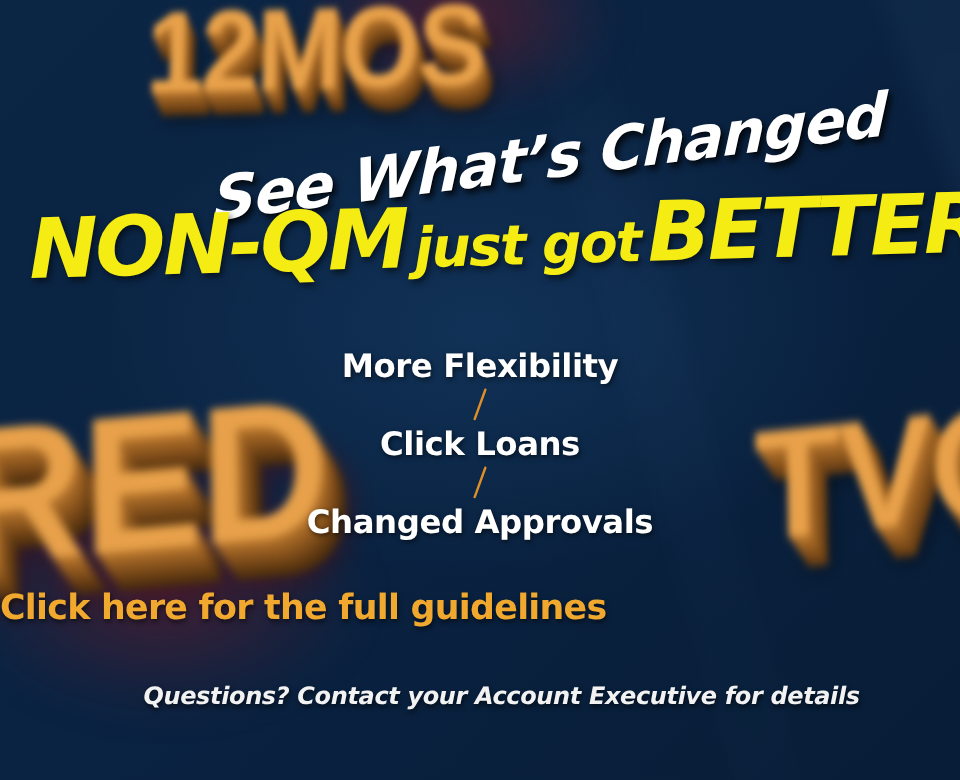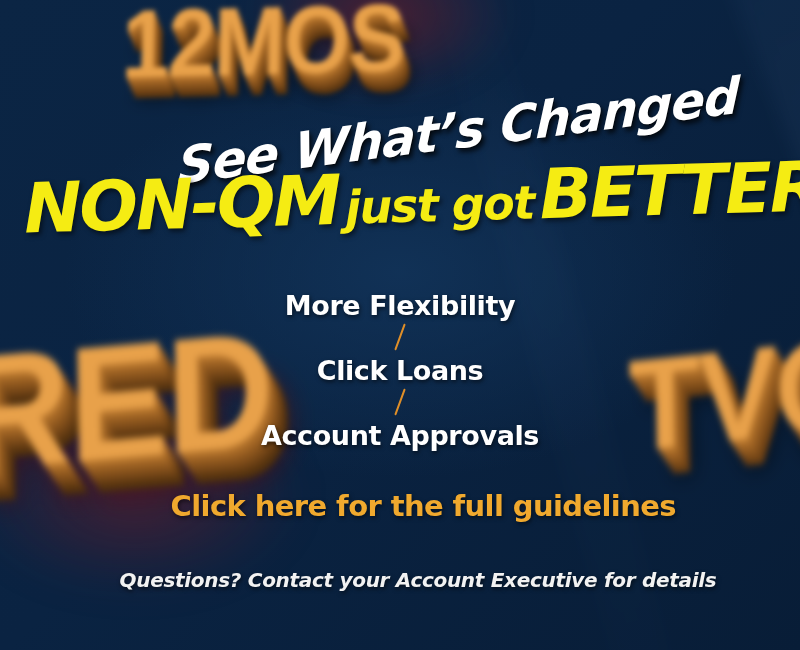"Account Approvals" div.benefit { text: Account -> Changed }
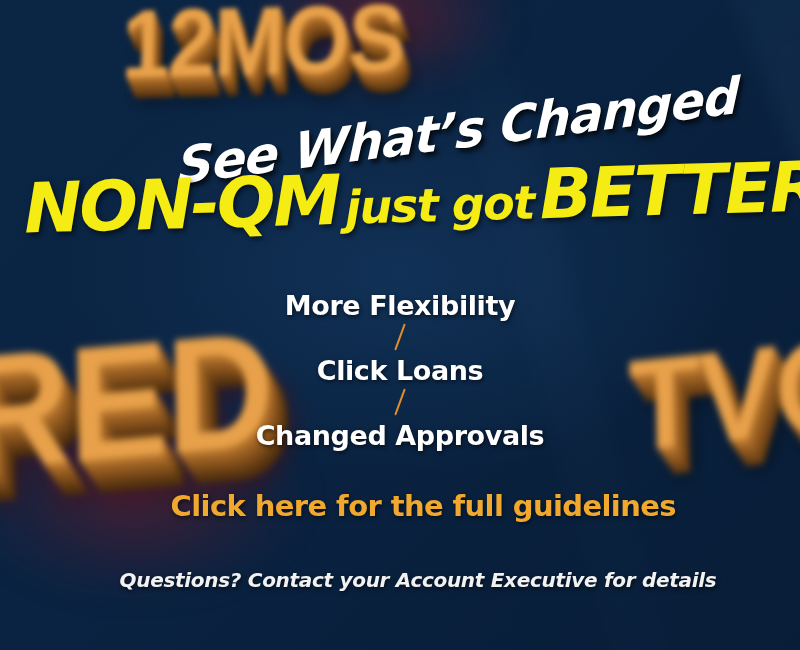"Click here for the full" #cta { text-align: right -> left }
